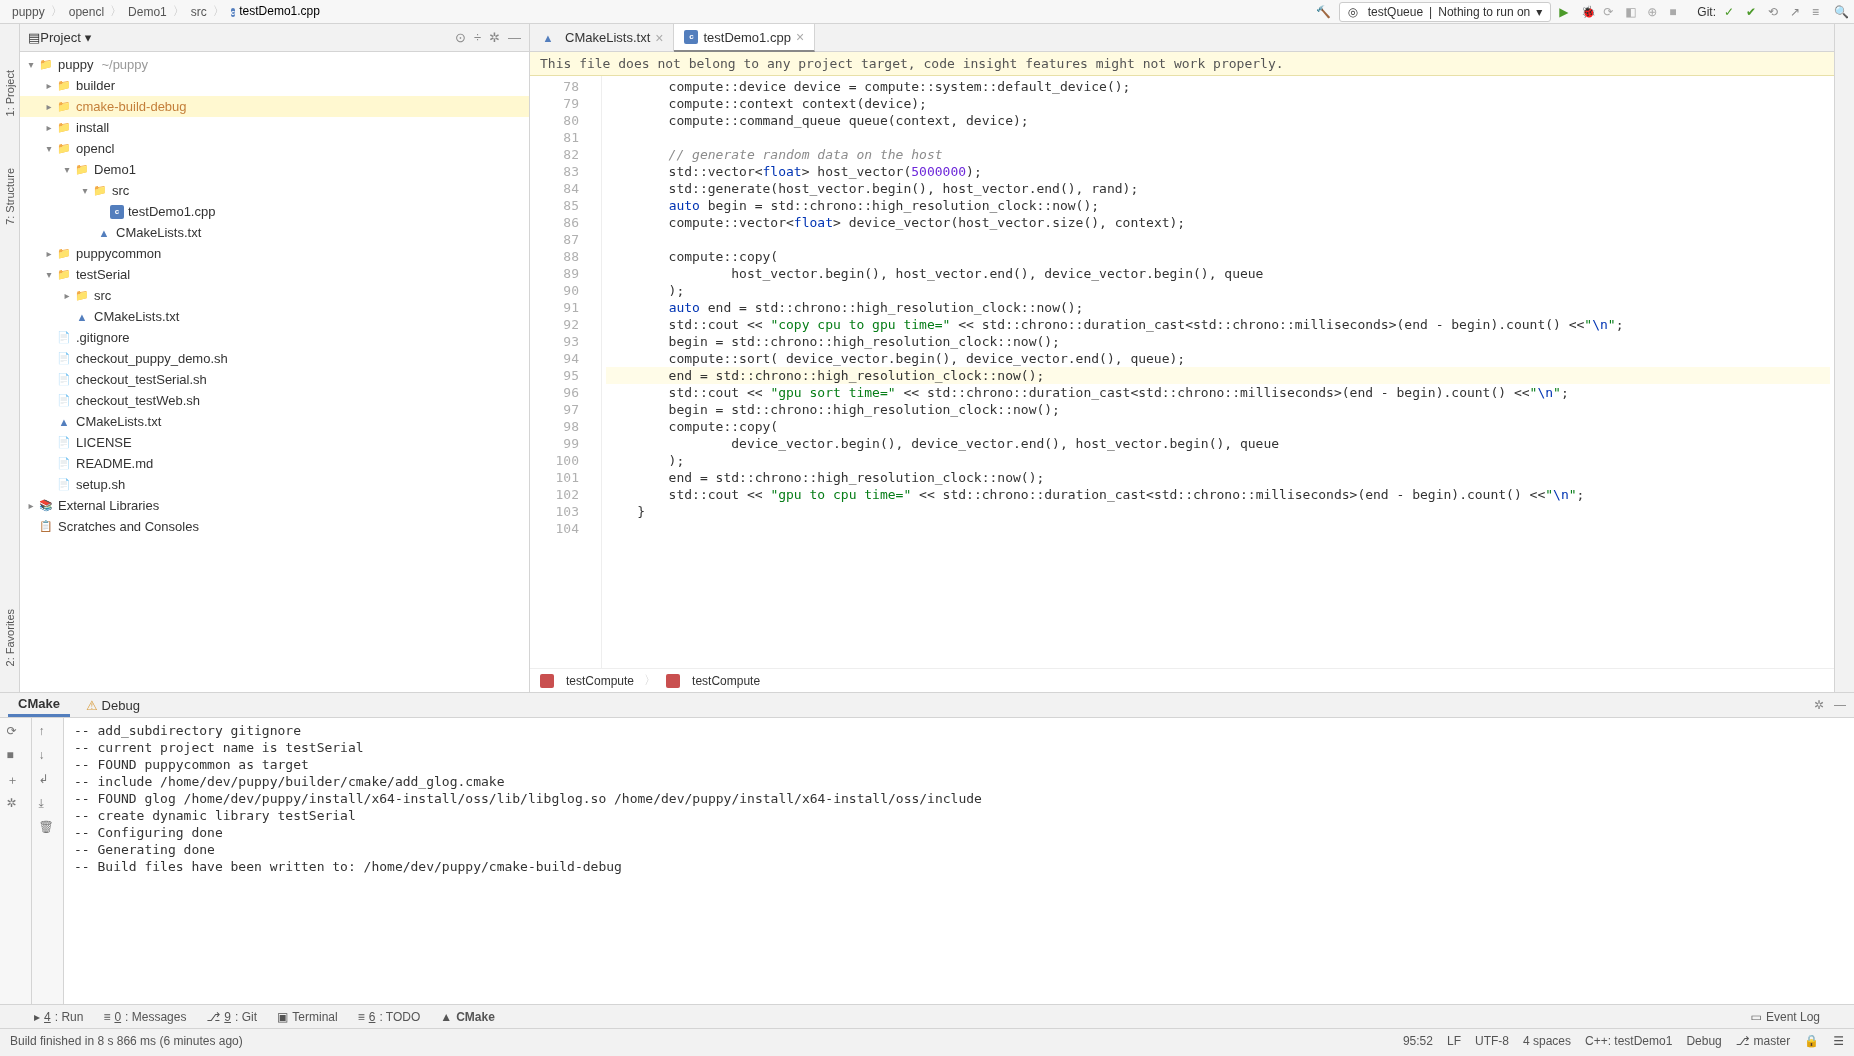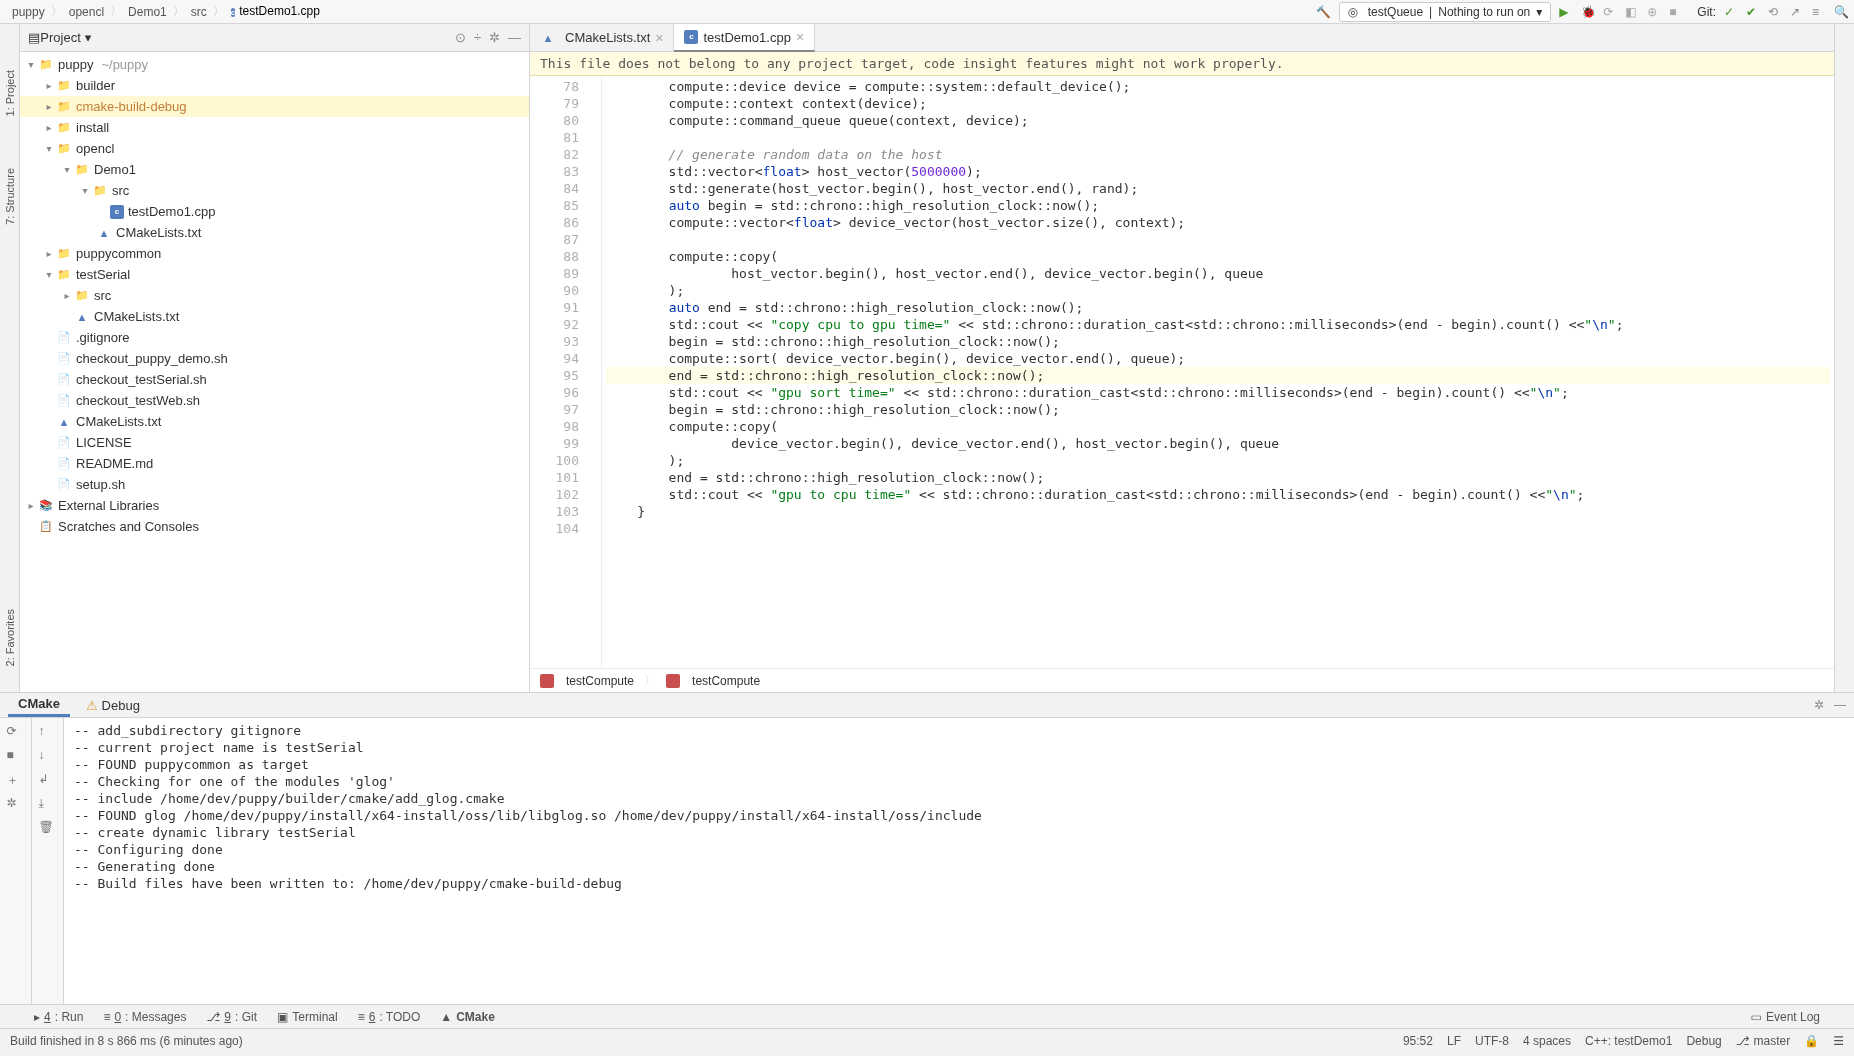"-- Checking for one of" div { html: <div>-- Checking for one of the modules 'glog'</div> -> none }
